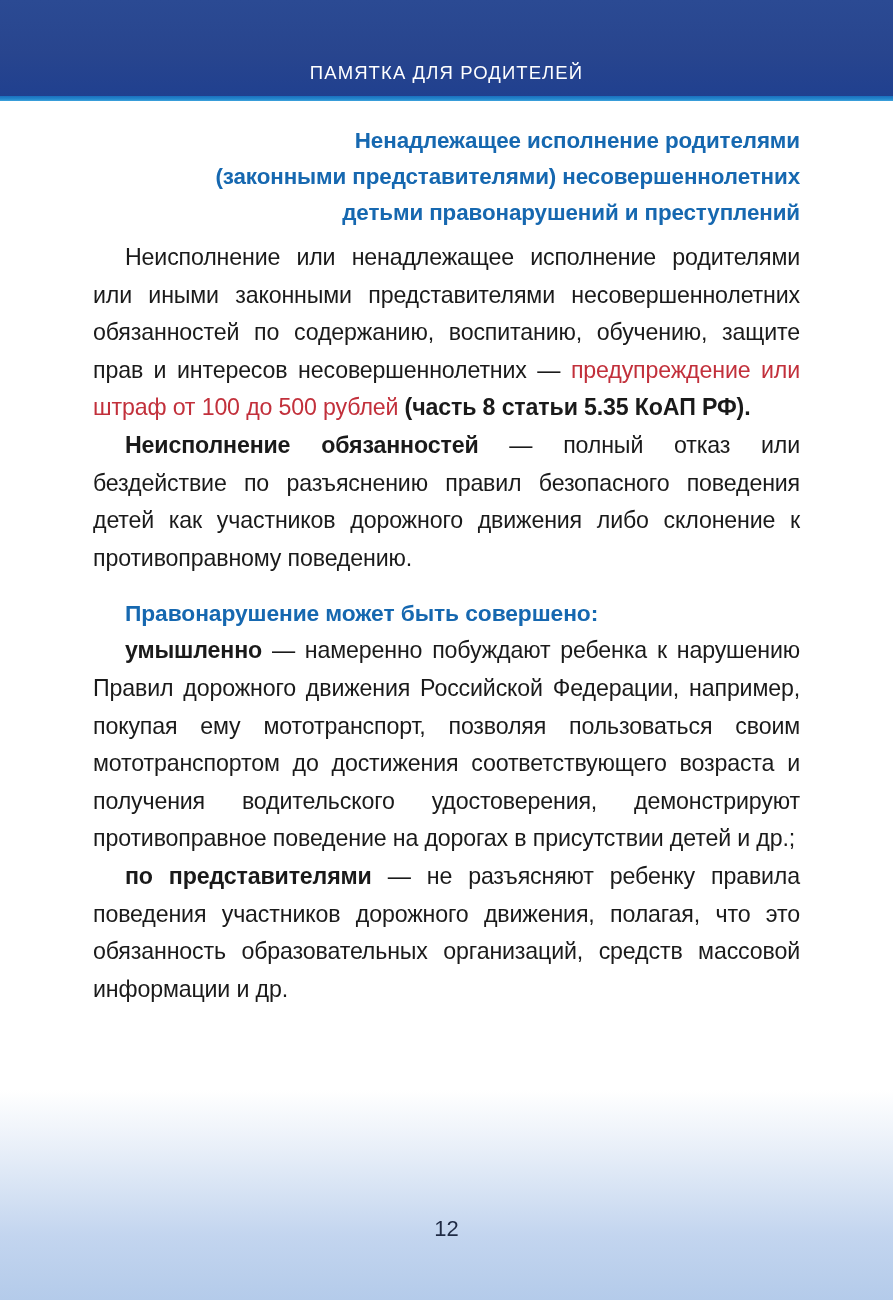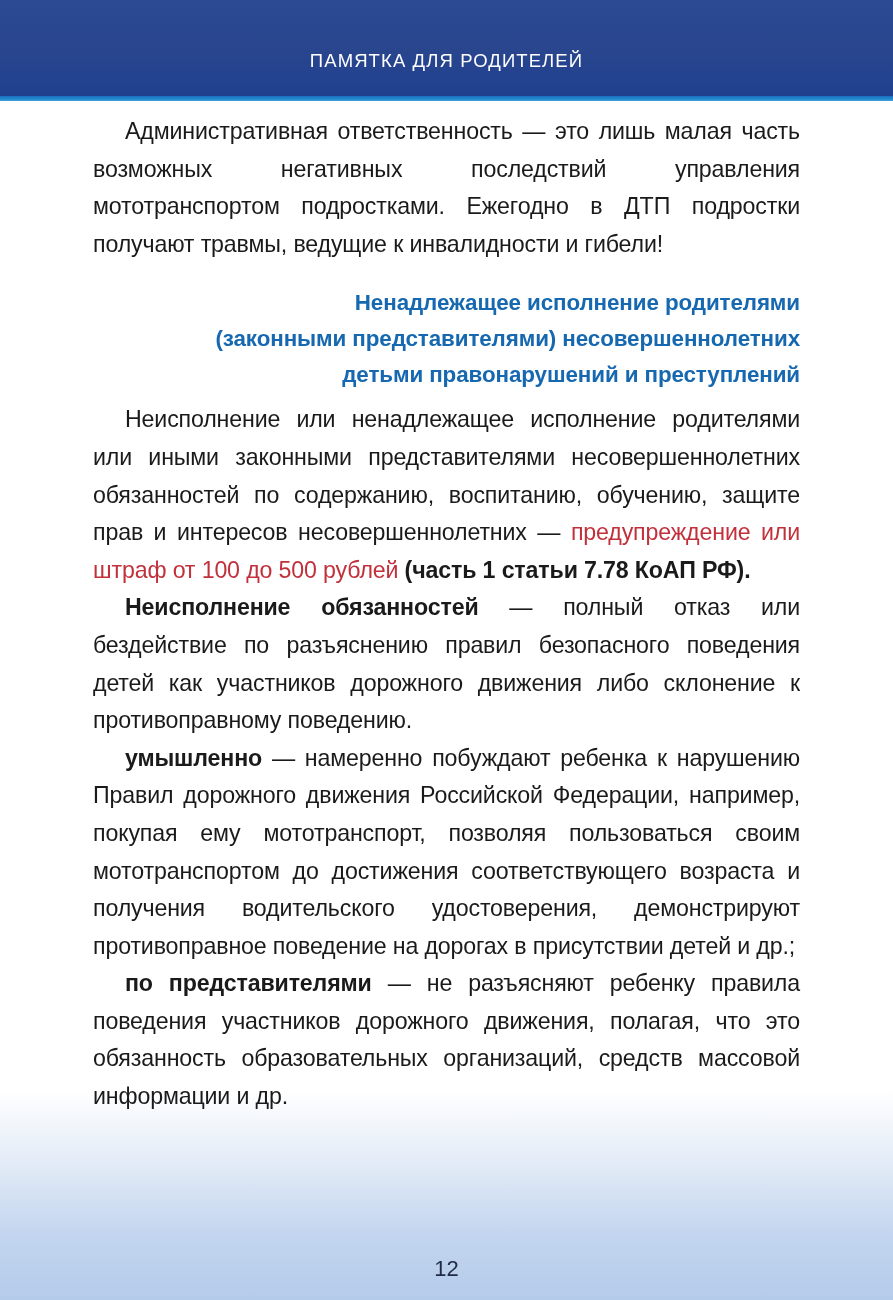"ПАМЯТКА ДЛЯ РОДИТЕЛЕЙ" .header-title { padding-bottom: 24px -> 12px }
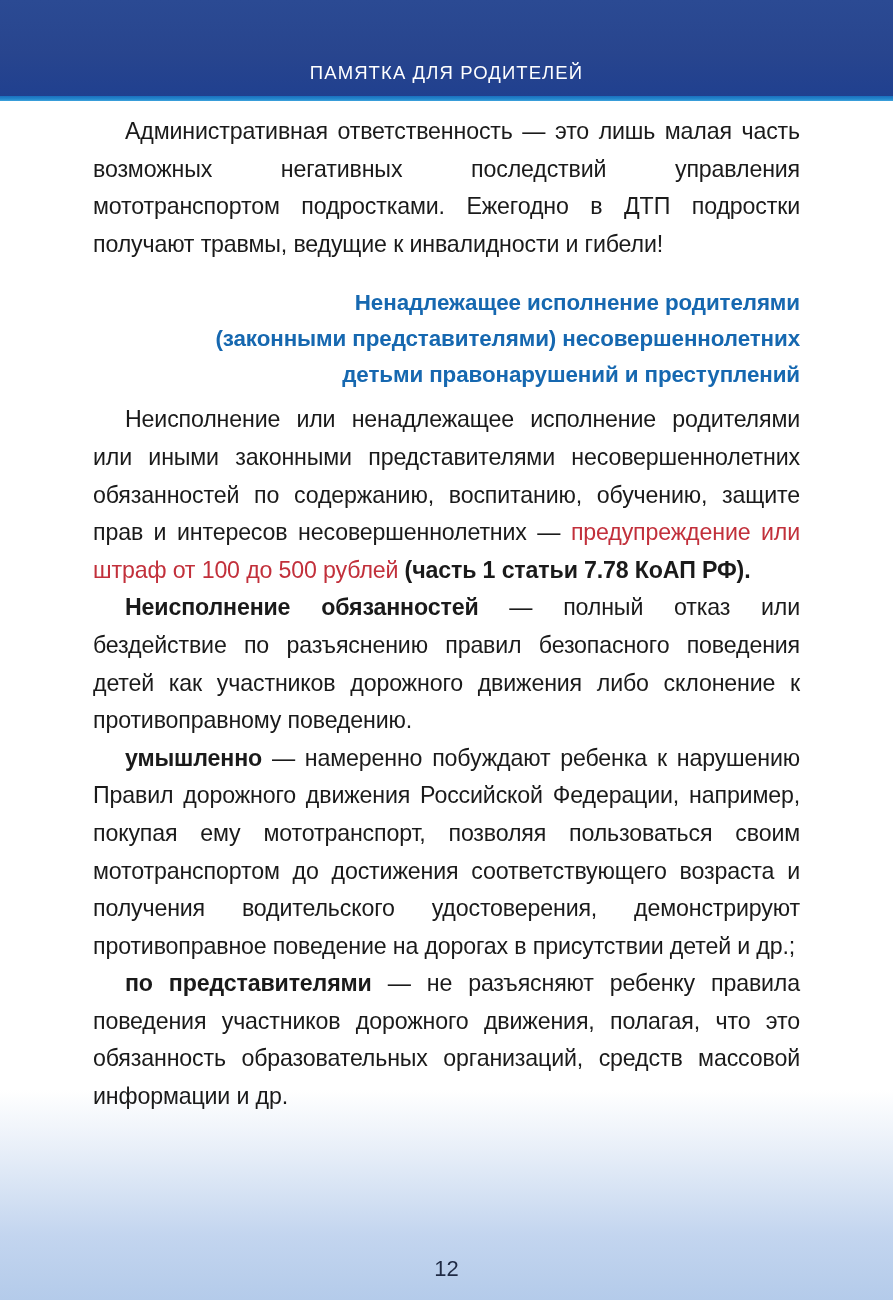"Административная ответственность — это" p.body { html: <p>Административная ответственность — это лишь малая часть возможных негативных последствий управления мототранспортом подростками. Ежегодно в ДТП подростки получают травмы, ведущие к инвалидности и гибели!</p> -> none }
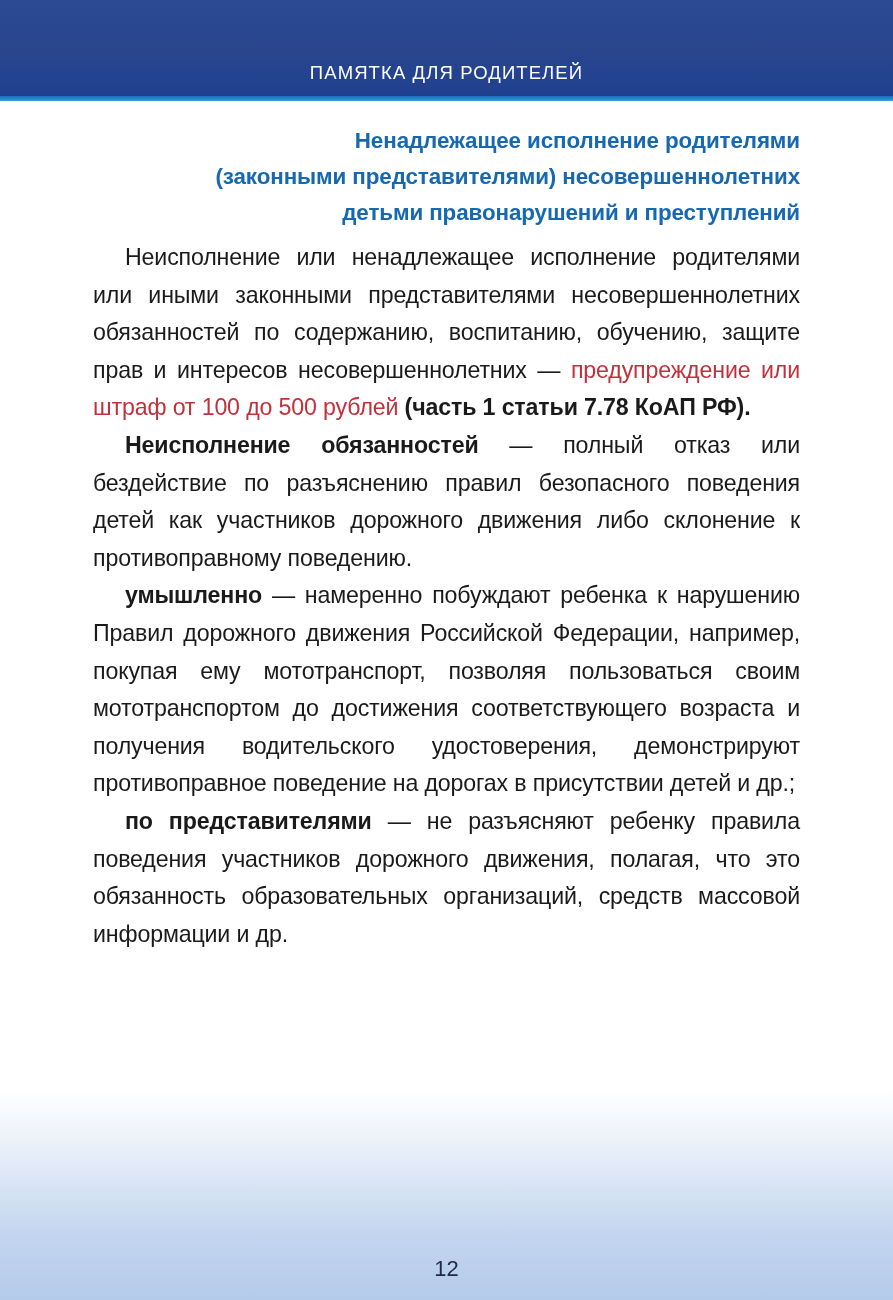"(часть 1 статьи 7.78 КоАП" span.b { text: 1 статьи 7.78 -> 8 статьи 5.35 }
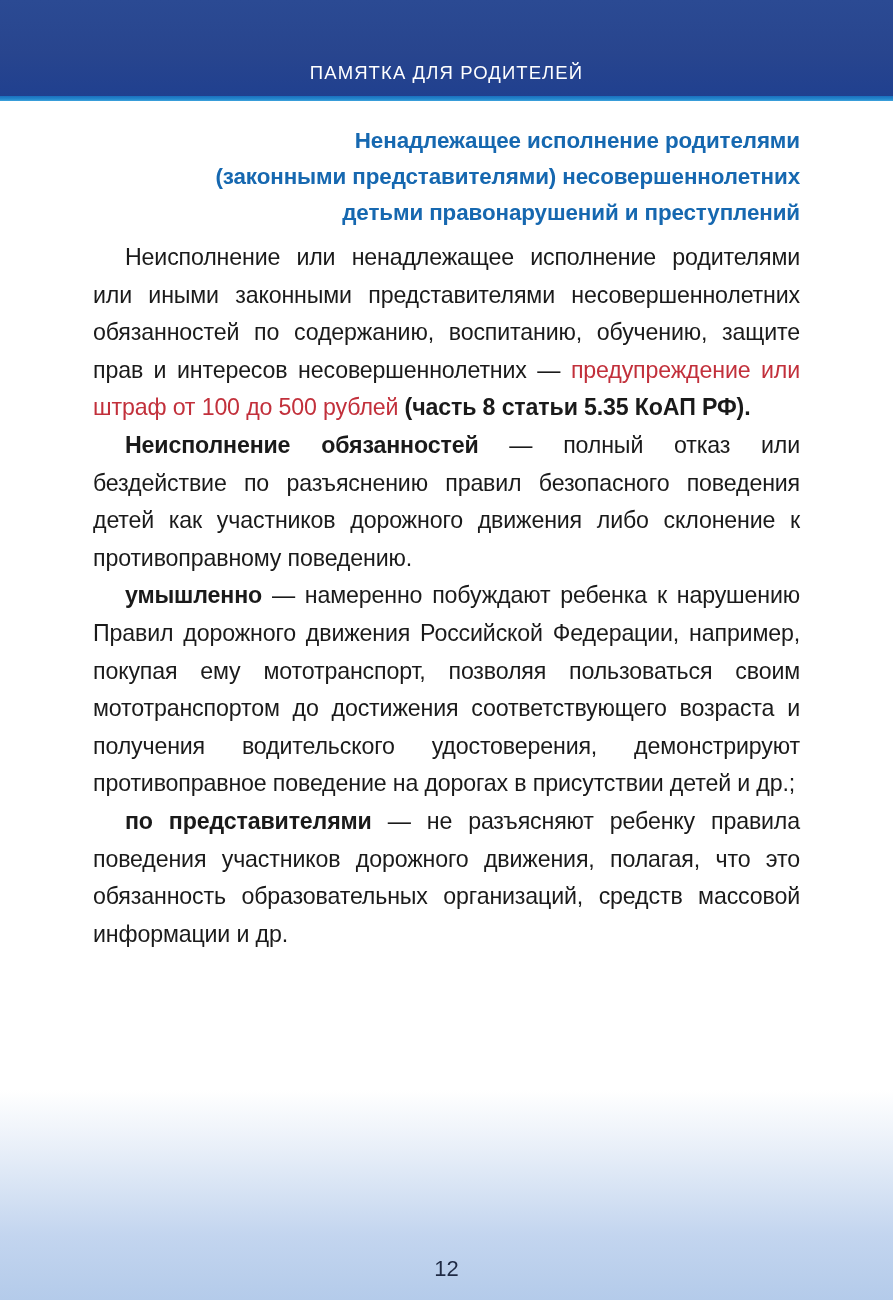"Правонарушение может быть совершено:" p.blue-sub { html: none -> <p>Правонарушение может быть совершено:</p> }
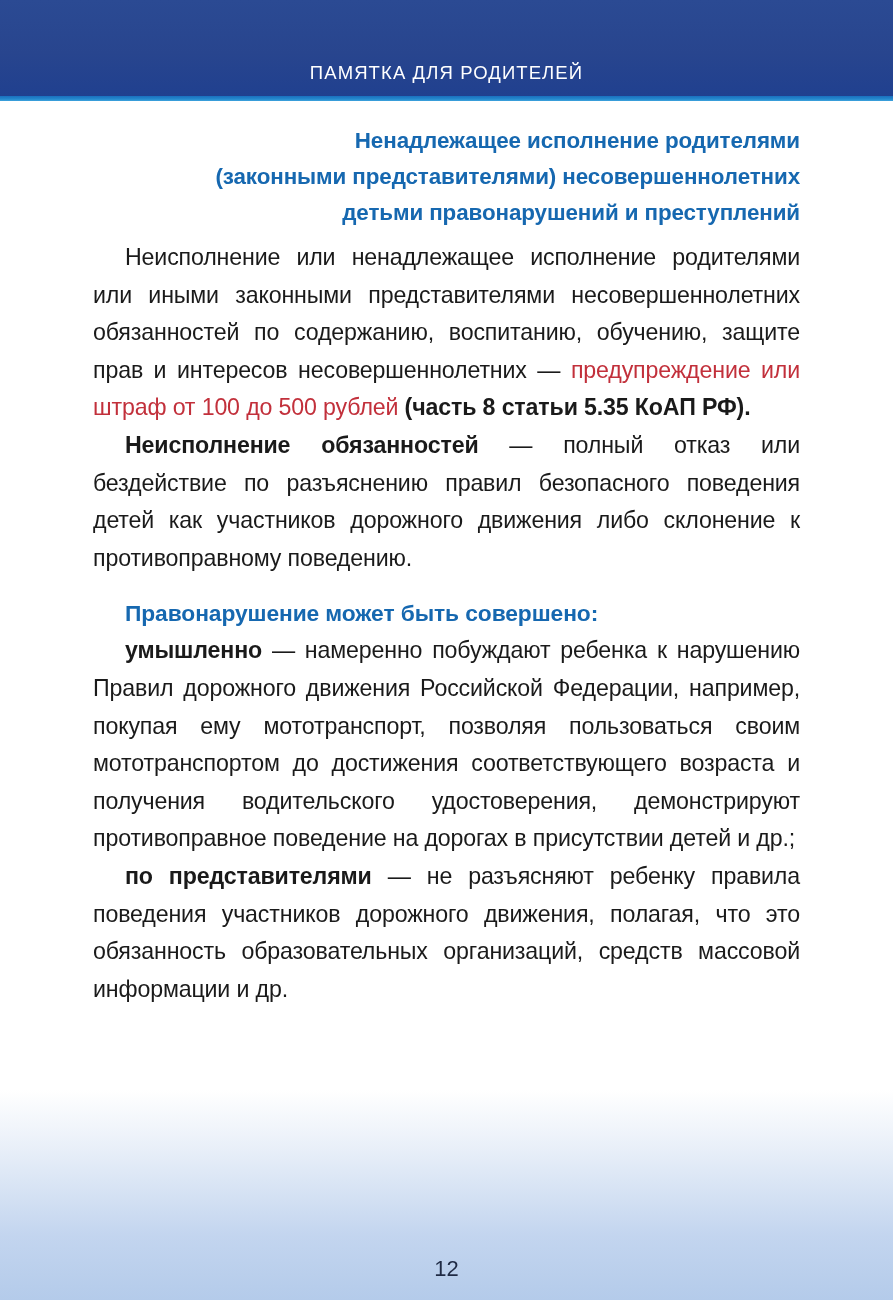"12" .page-number { margin-top: 40px -> none }
